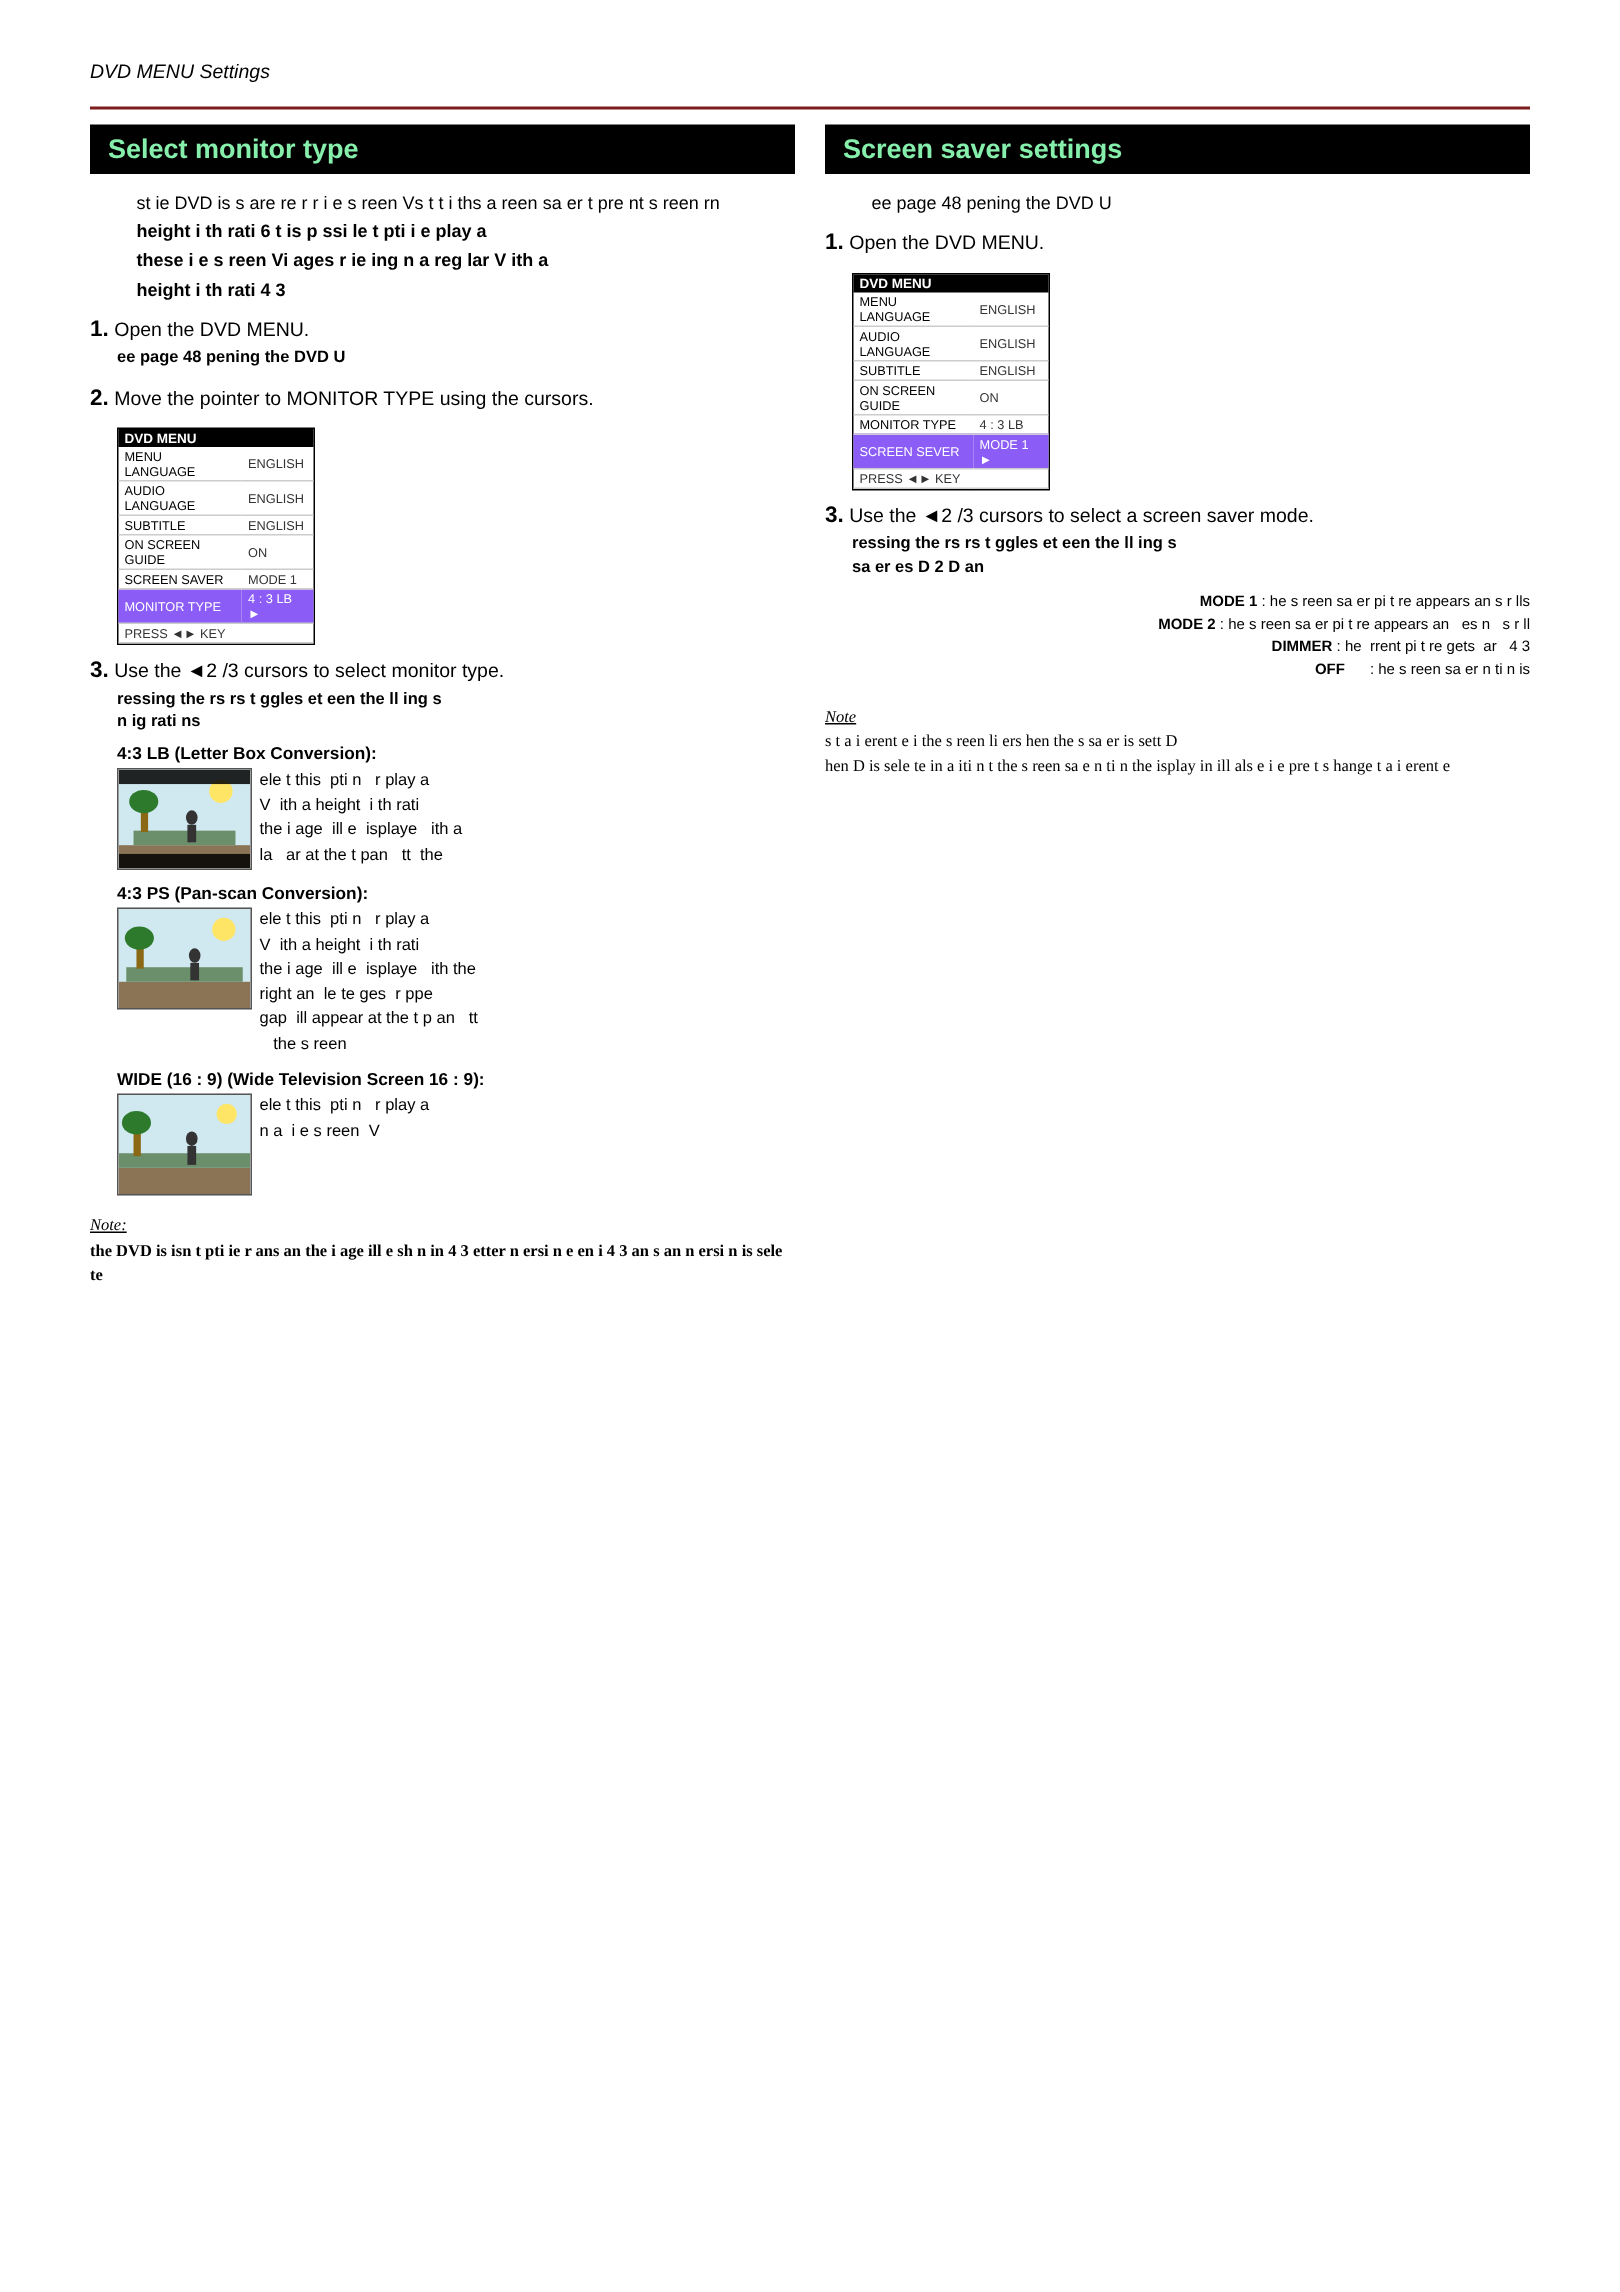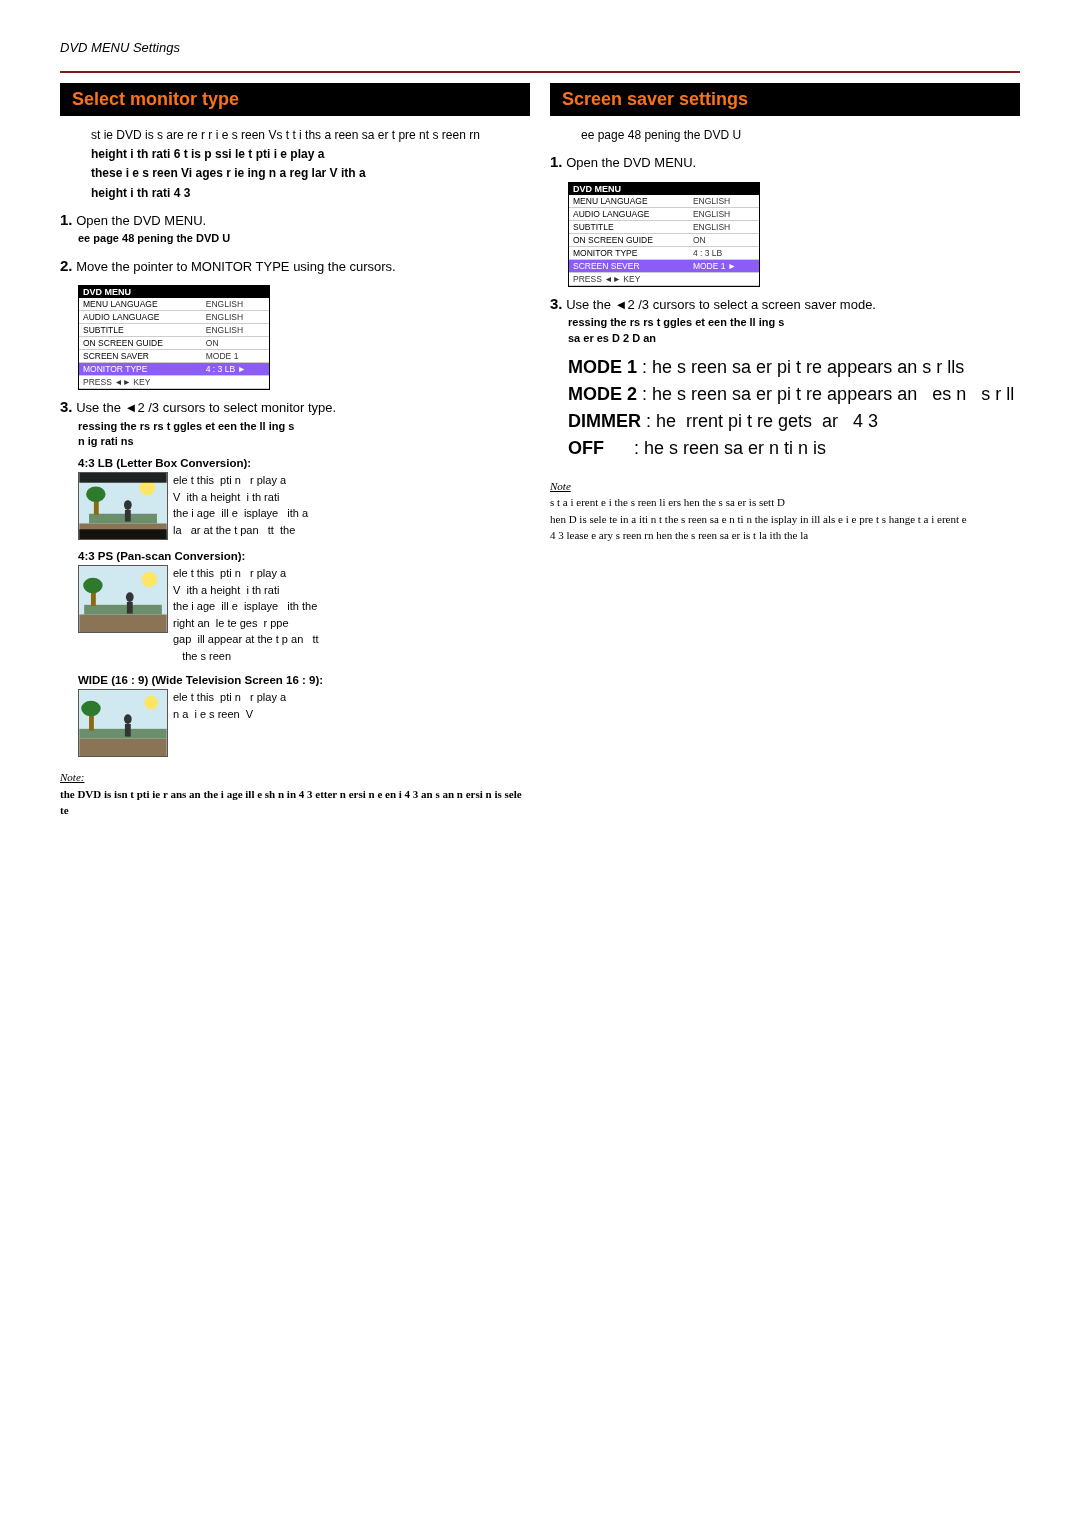"Select monitor type" .section-header { color: #f97316 -> #86efac }
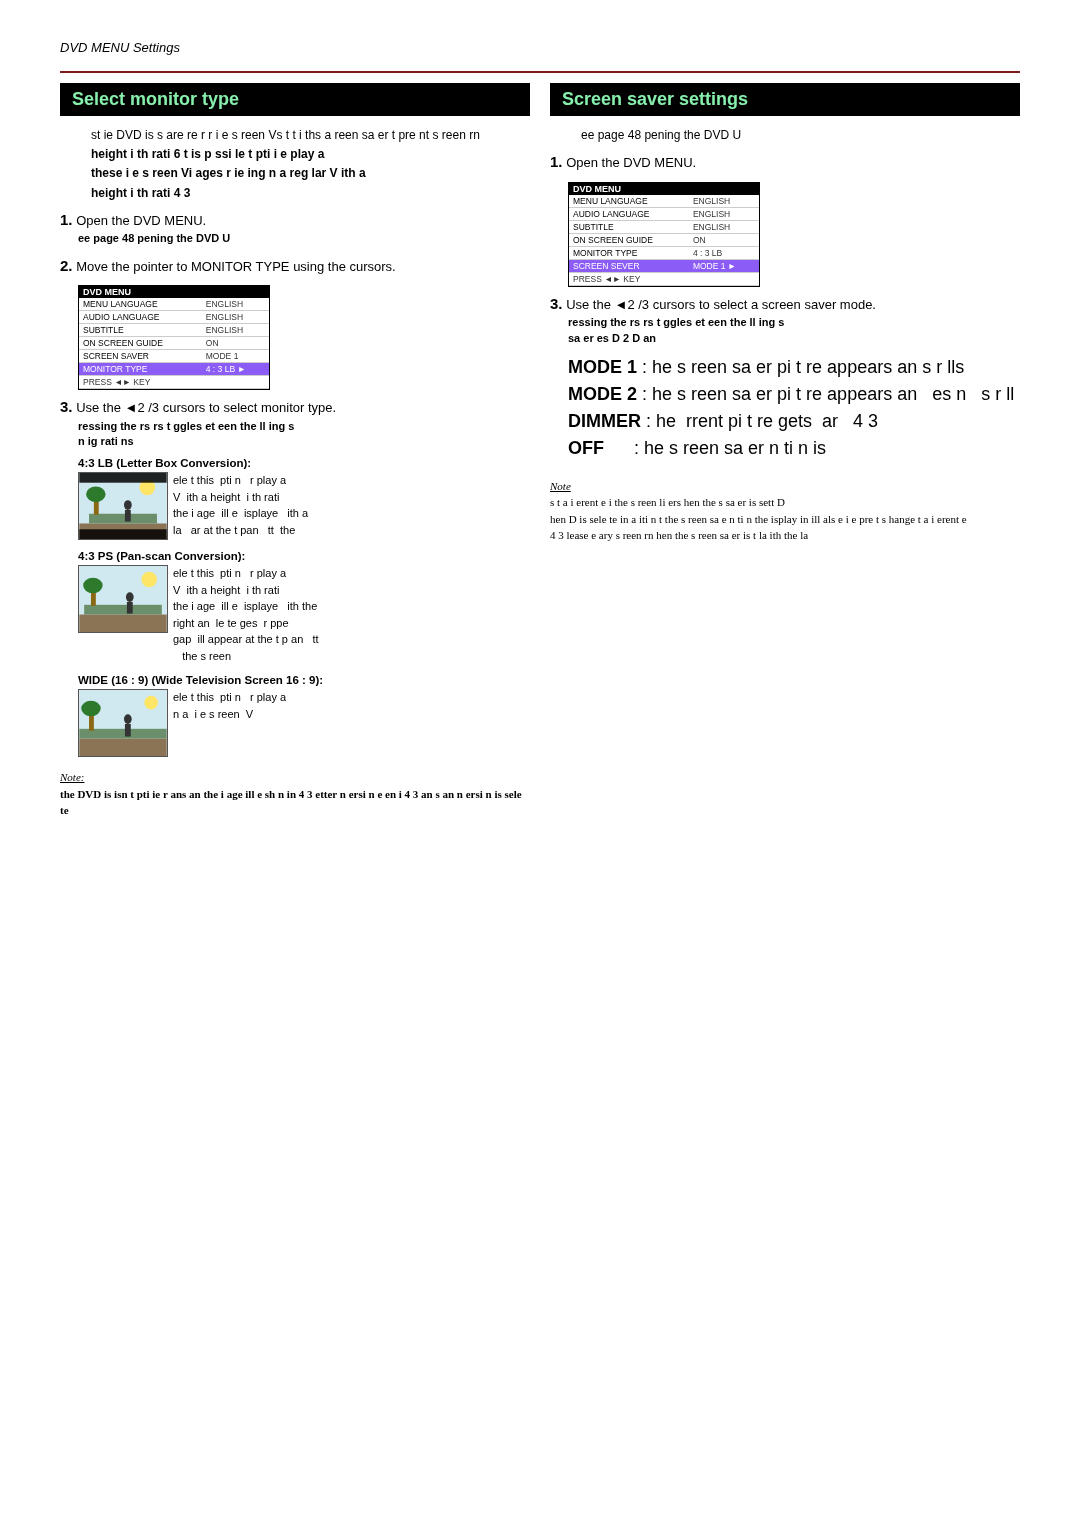"DVD MENU" .dvd-menu-box { width: 192px -> 132px }
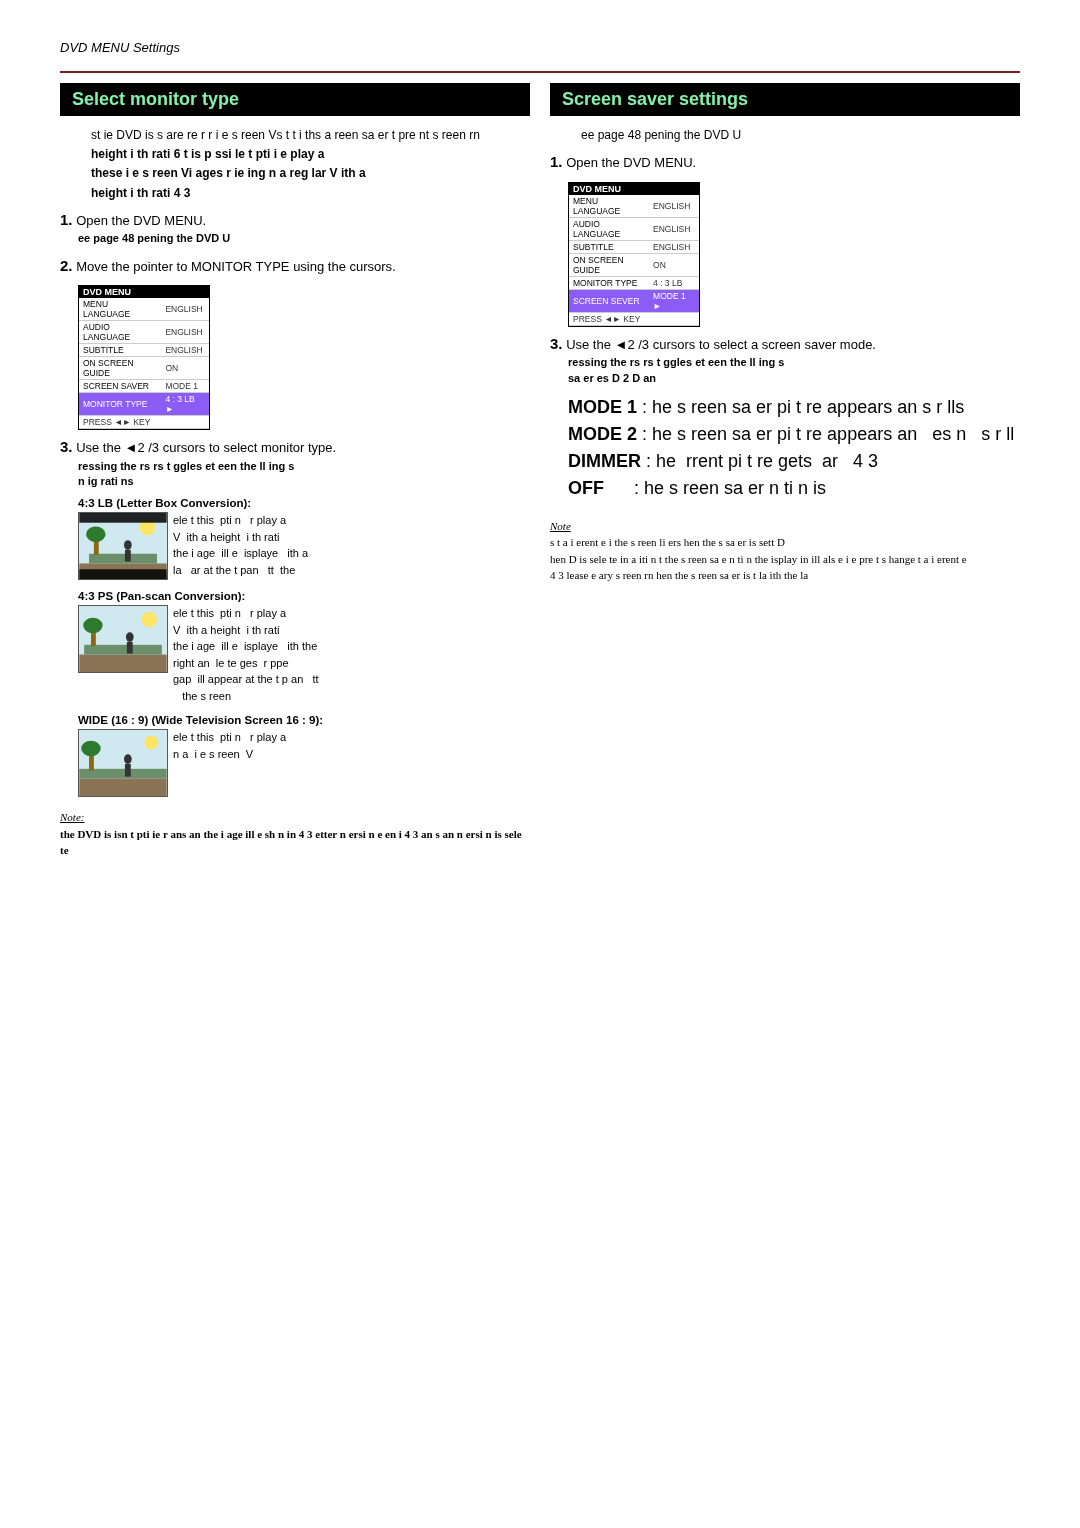"MODE 1 : he s" .step-body { font-size: 18px -> 10px; text-align: none -> right }
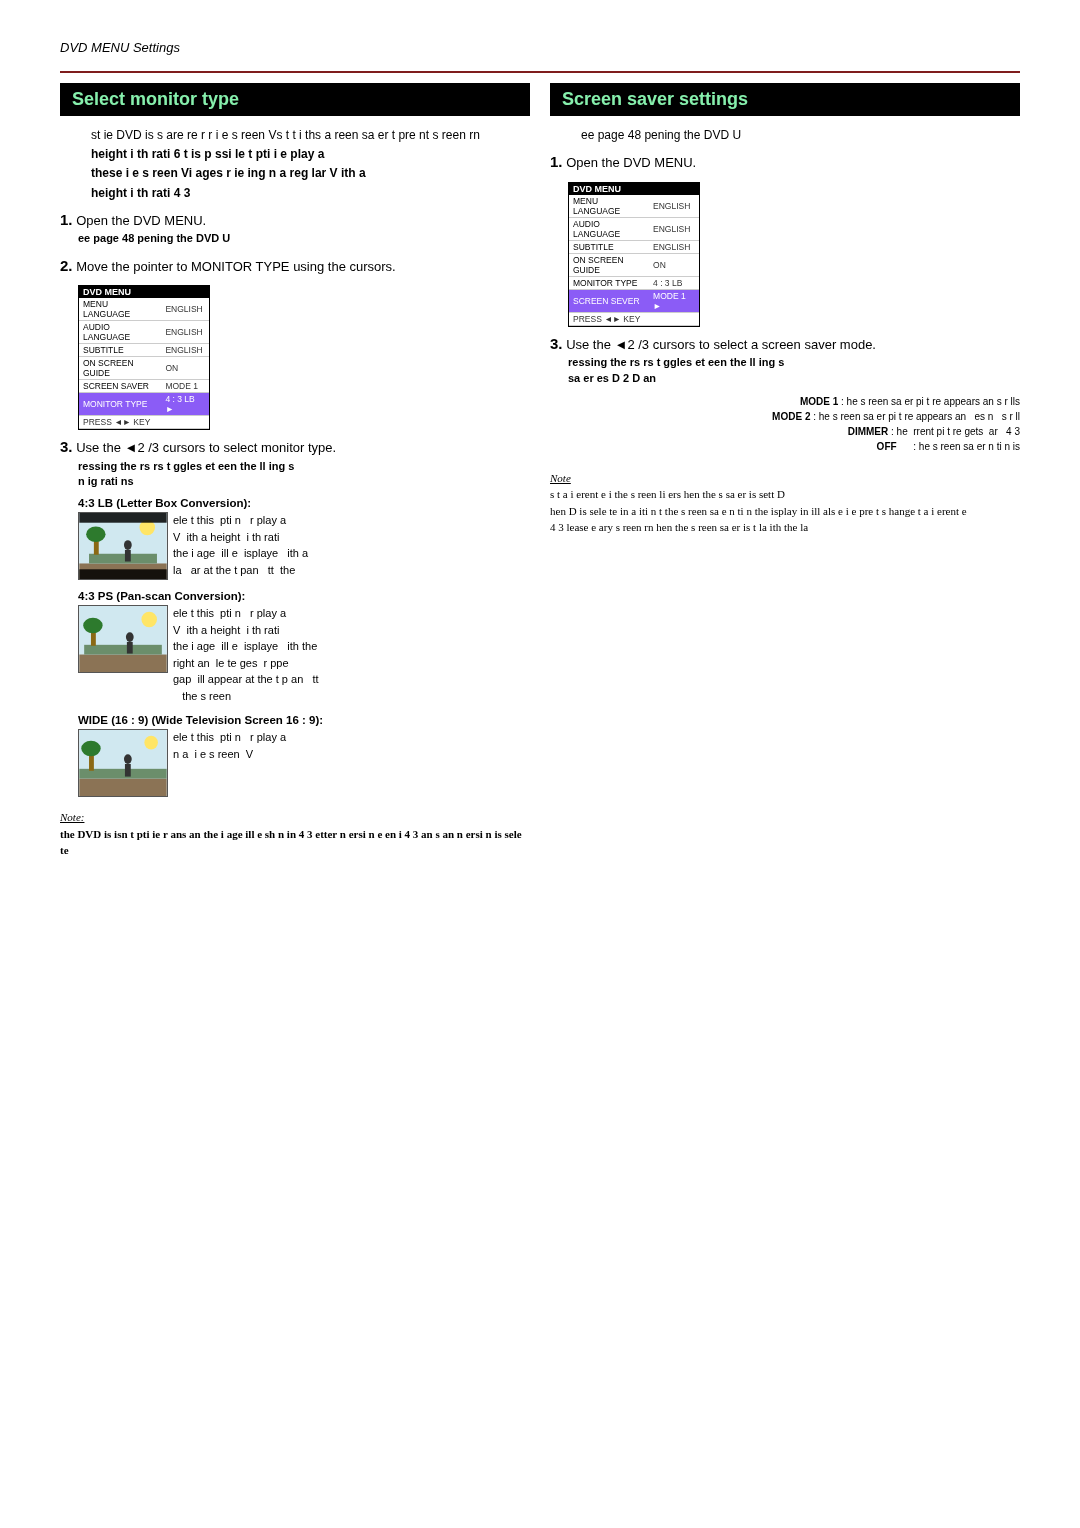"4 3 lease e ary" div { html: <div>4 3 lease e ary s reen rn hen the s reen sa er is t la ith the la</div> -> none }
